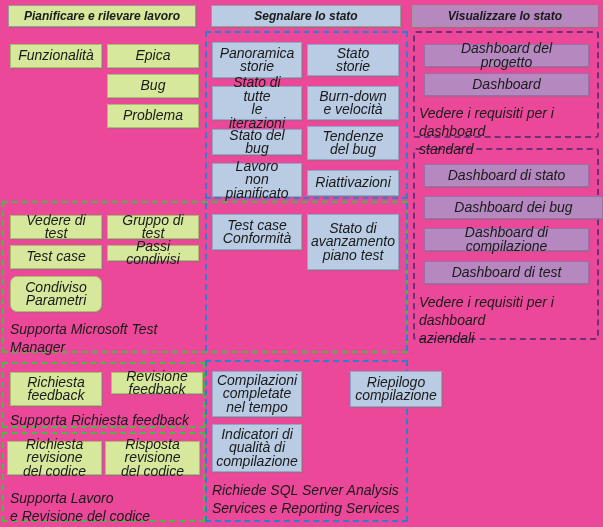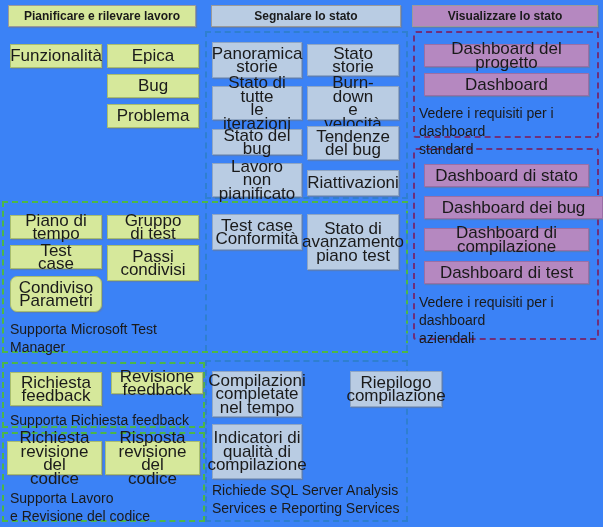"Pianificare e rilevare lavoro" .canvas { background: #3b82f6 -> #ec4899; font-style: none -> italic }
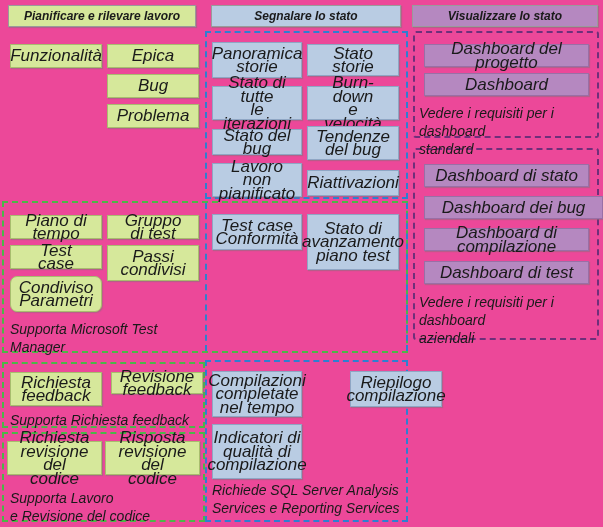"Funzionalità" .chip { font-size: 17px -> 14px }
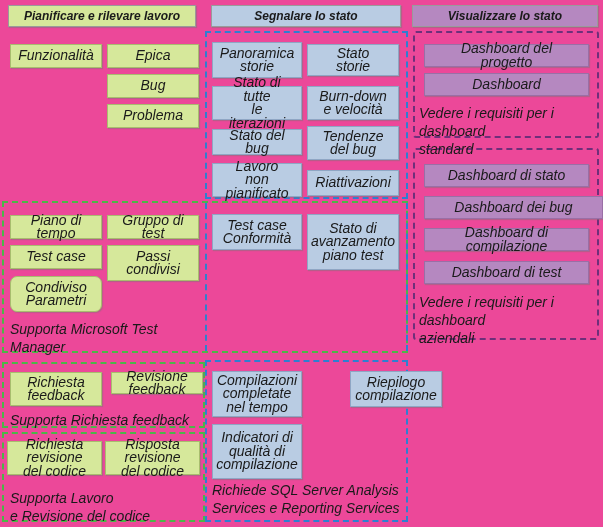"Piano di tempo" div.chip { text: Piano di tempo -> Vedere di test }
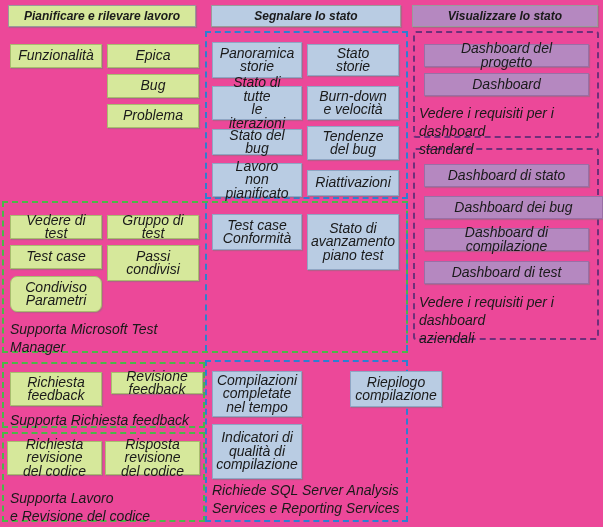"Passi condivisi" div.chip { height: 36px -> 16px }
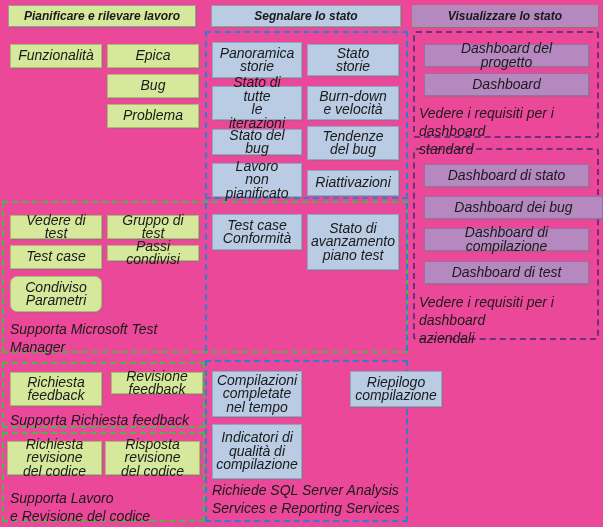"Indicatori di" div.chip { height: 55px -> 48px }
